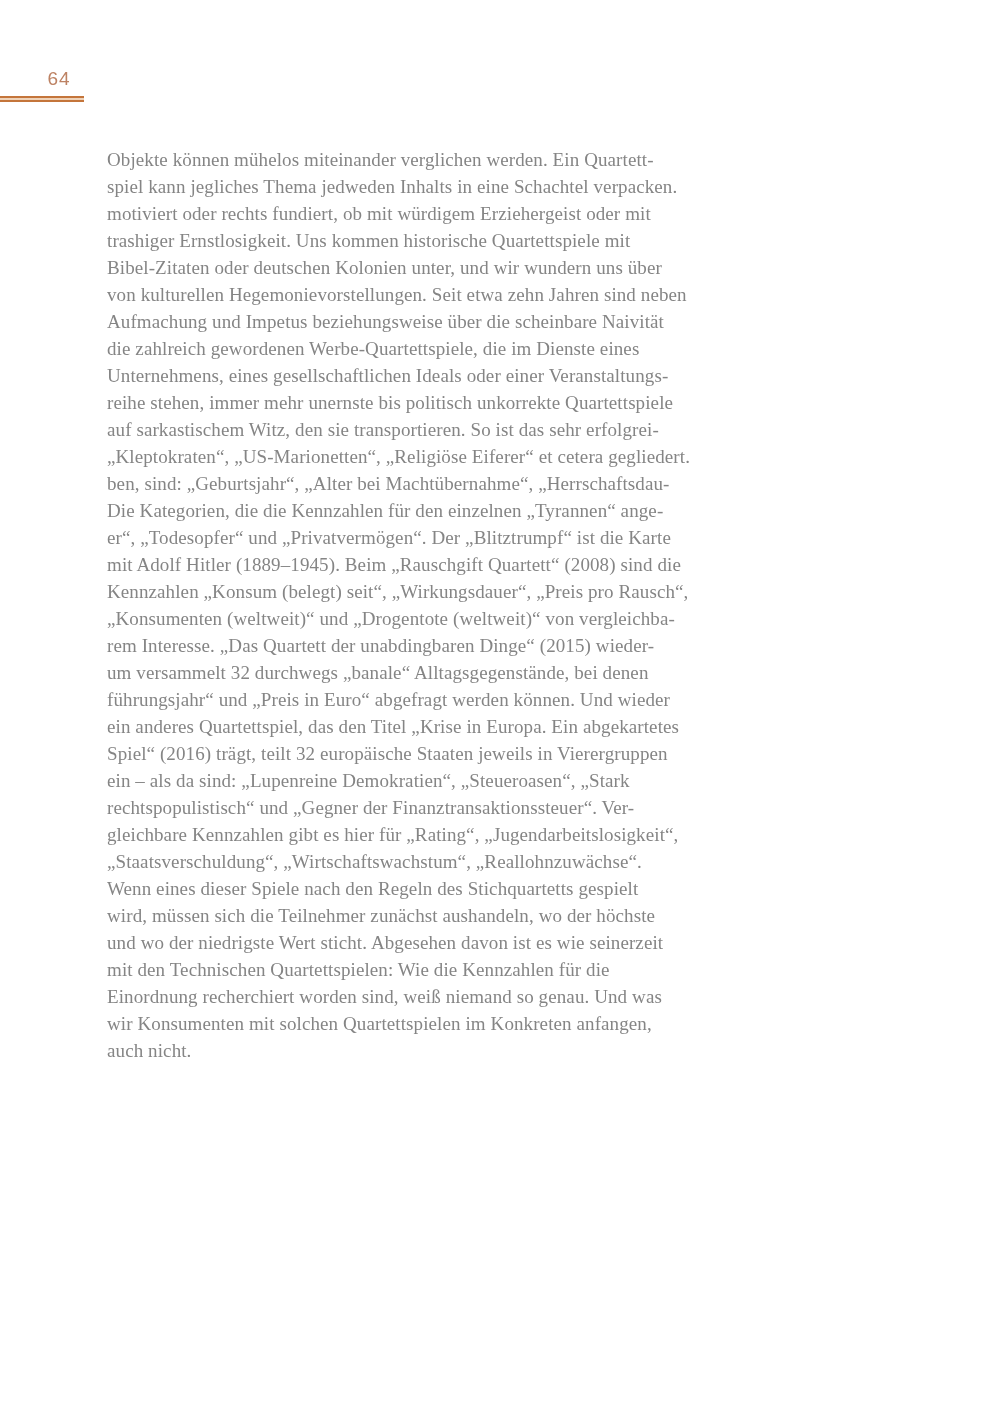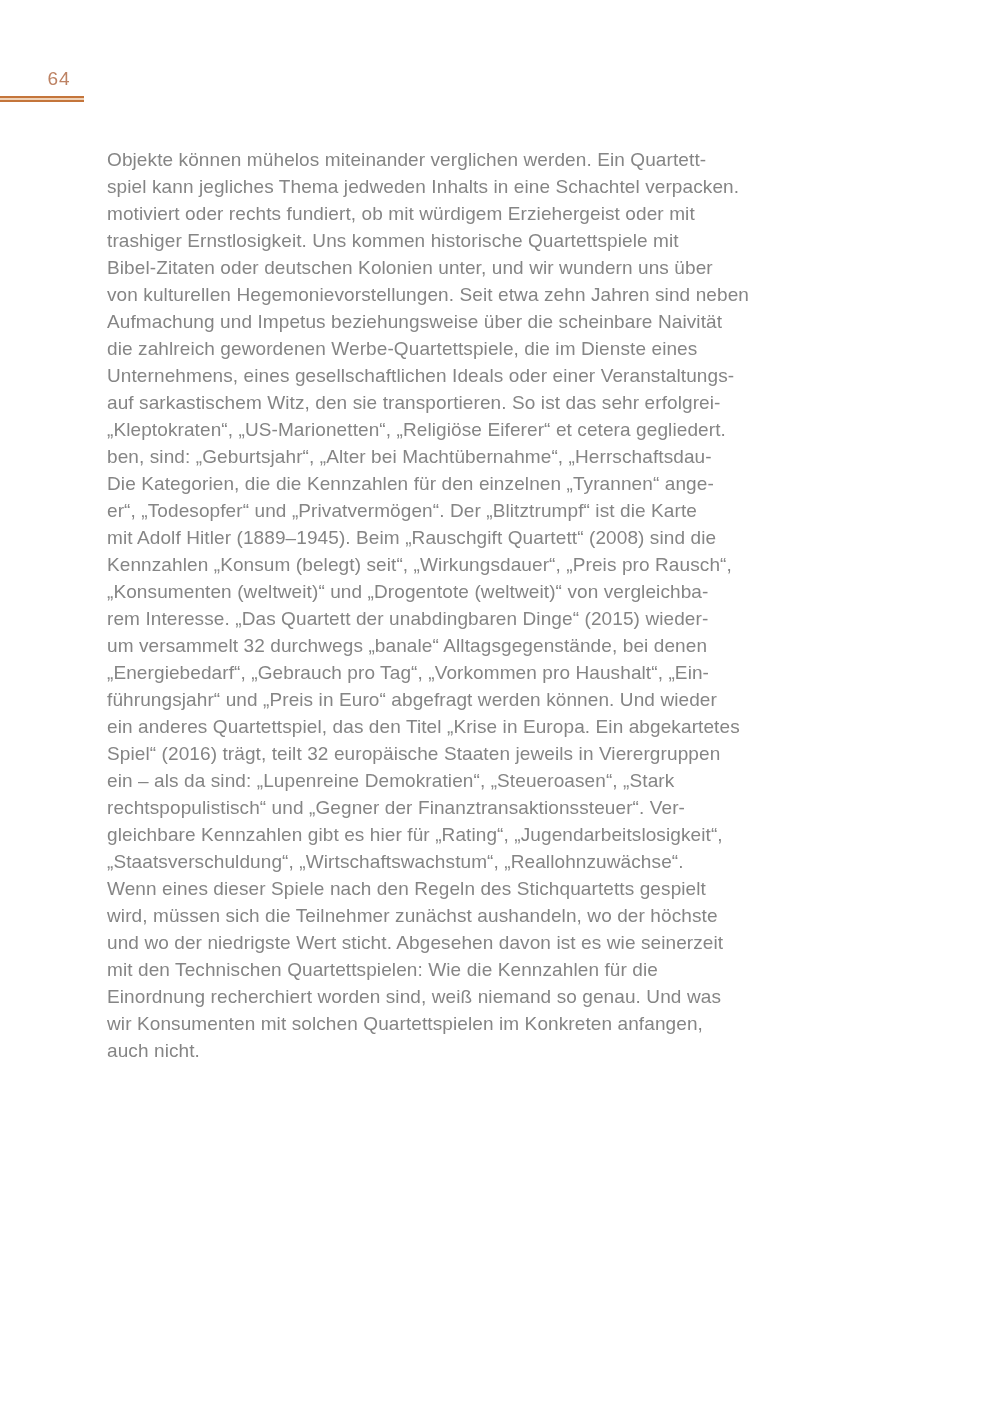"Objekte können mühelos miteinander" .body-text .line { font-family: none -> Liberation Serif, serif }
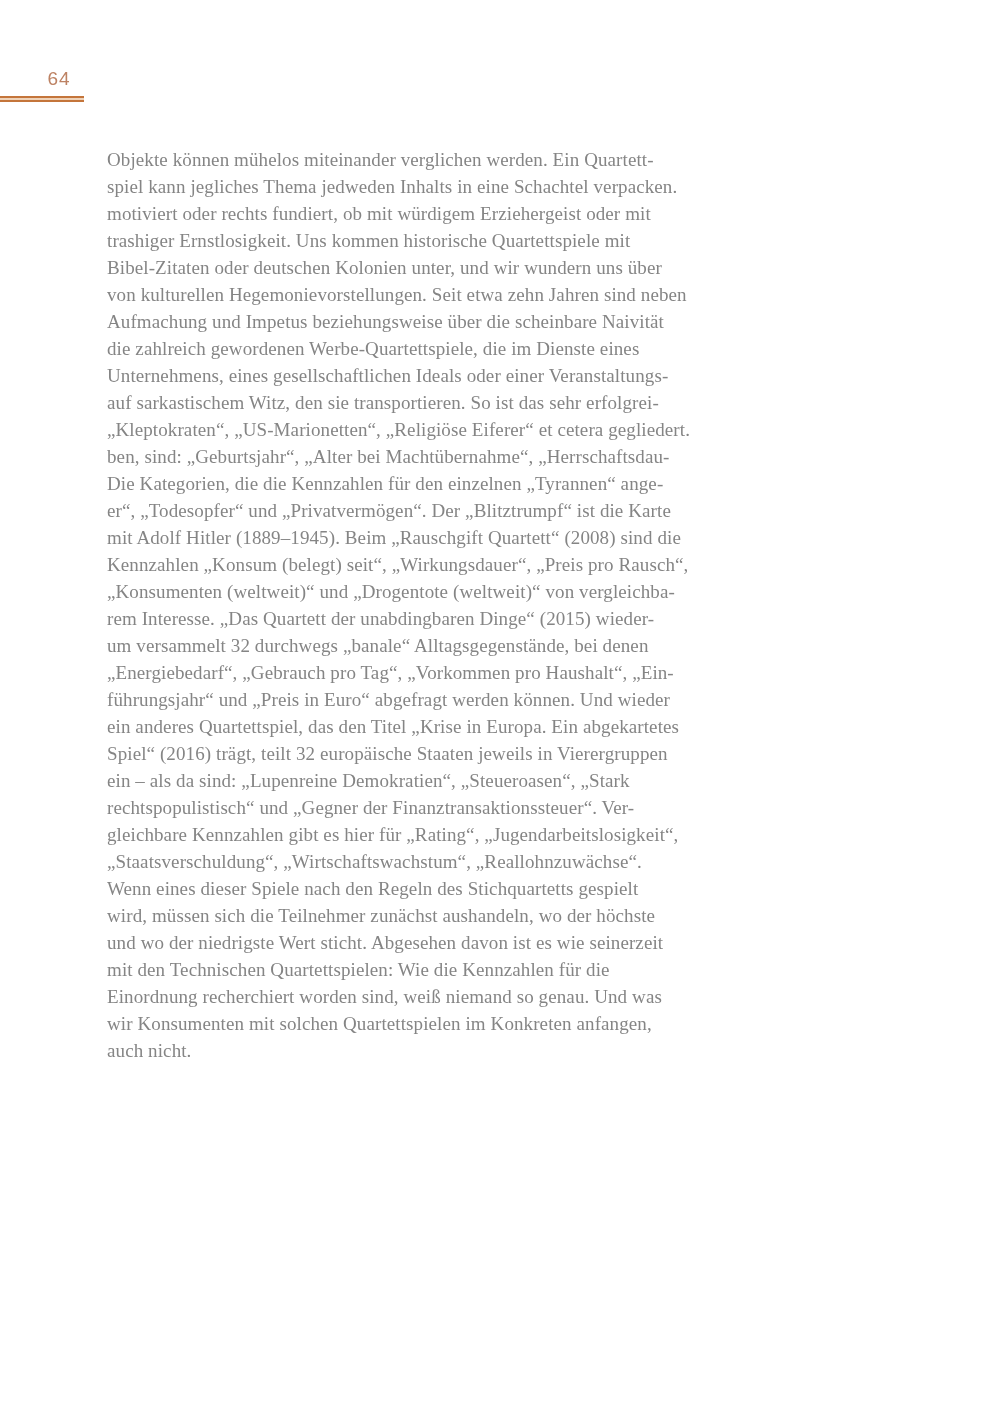"reihe stehen, immer mehr unernste" div.line { html: none -> <div>reihe stehen, immer mehr unernste bis politisch unkorrekte Quartettspiele</div> }
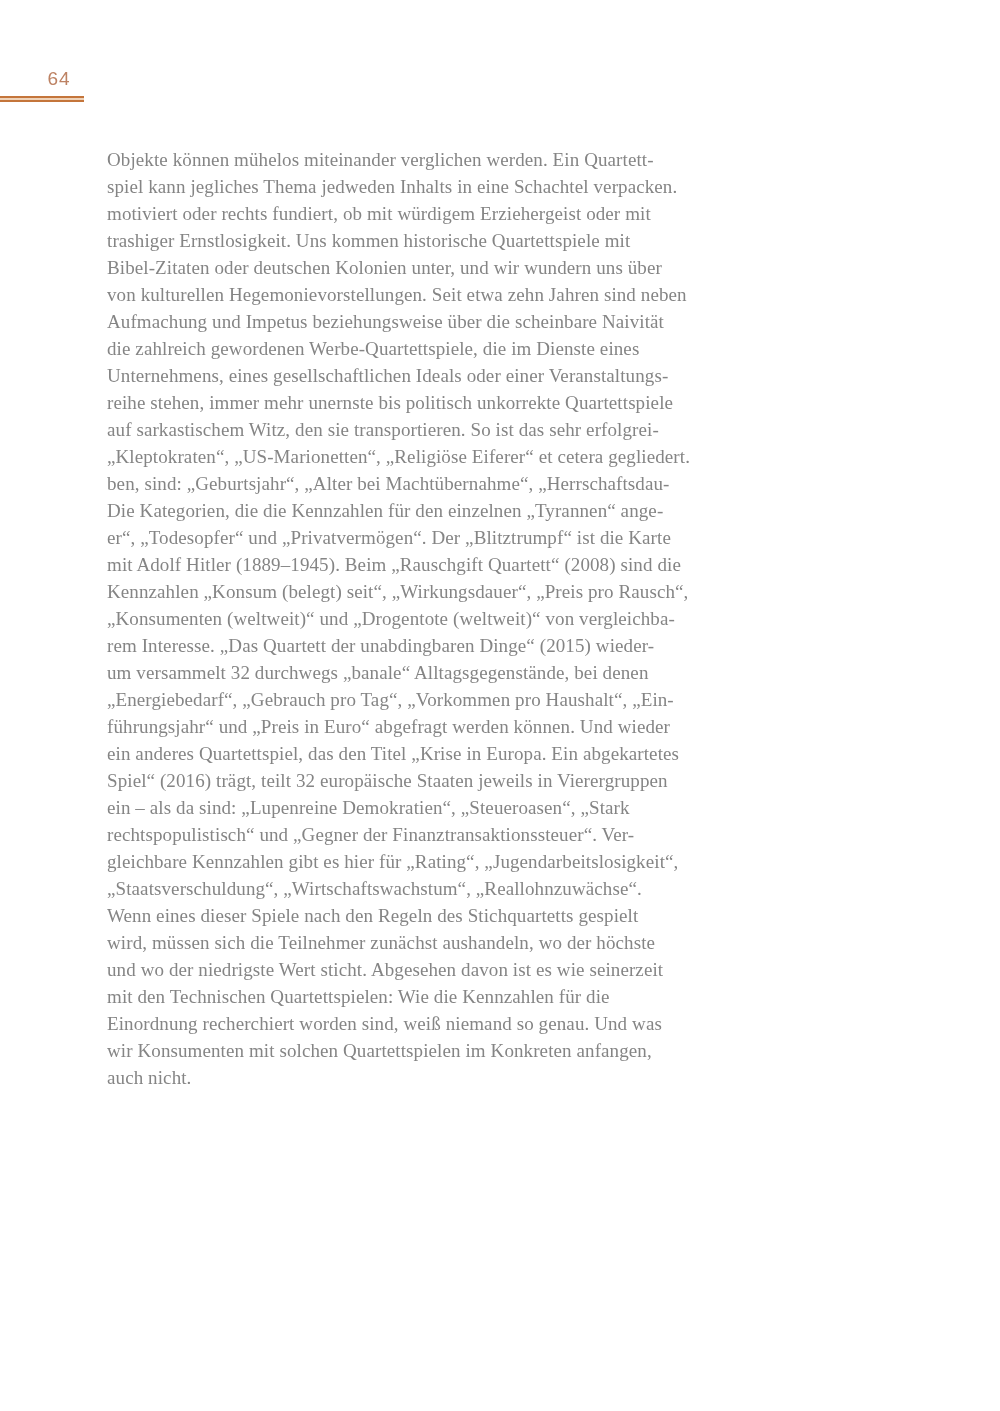"„Energiebedarf“, „Gebrauch pro Tag“," div.line { html: <div>„Energiebedarf“, „Gebrauch pro Tag“, „Vorkommen pro Haushalt“, „Ein-</div> -> none }
